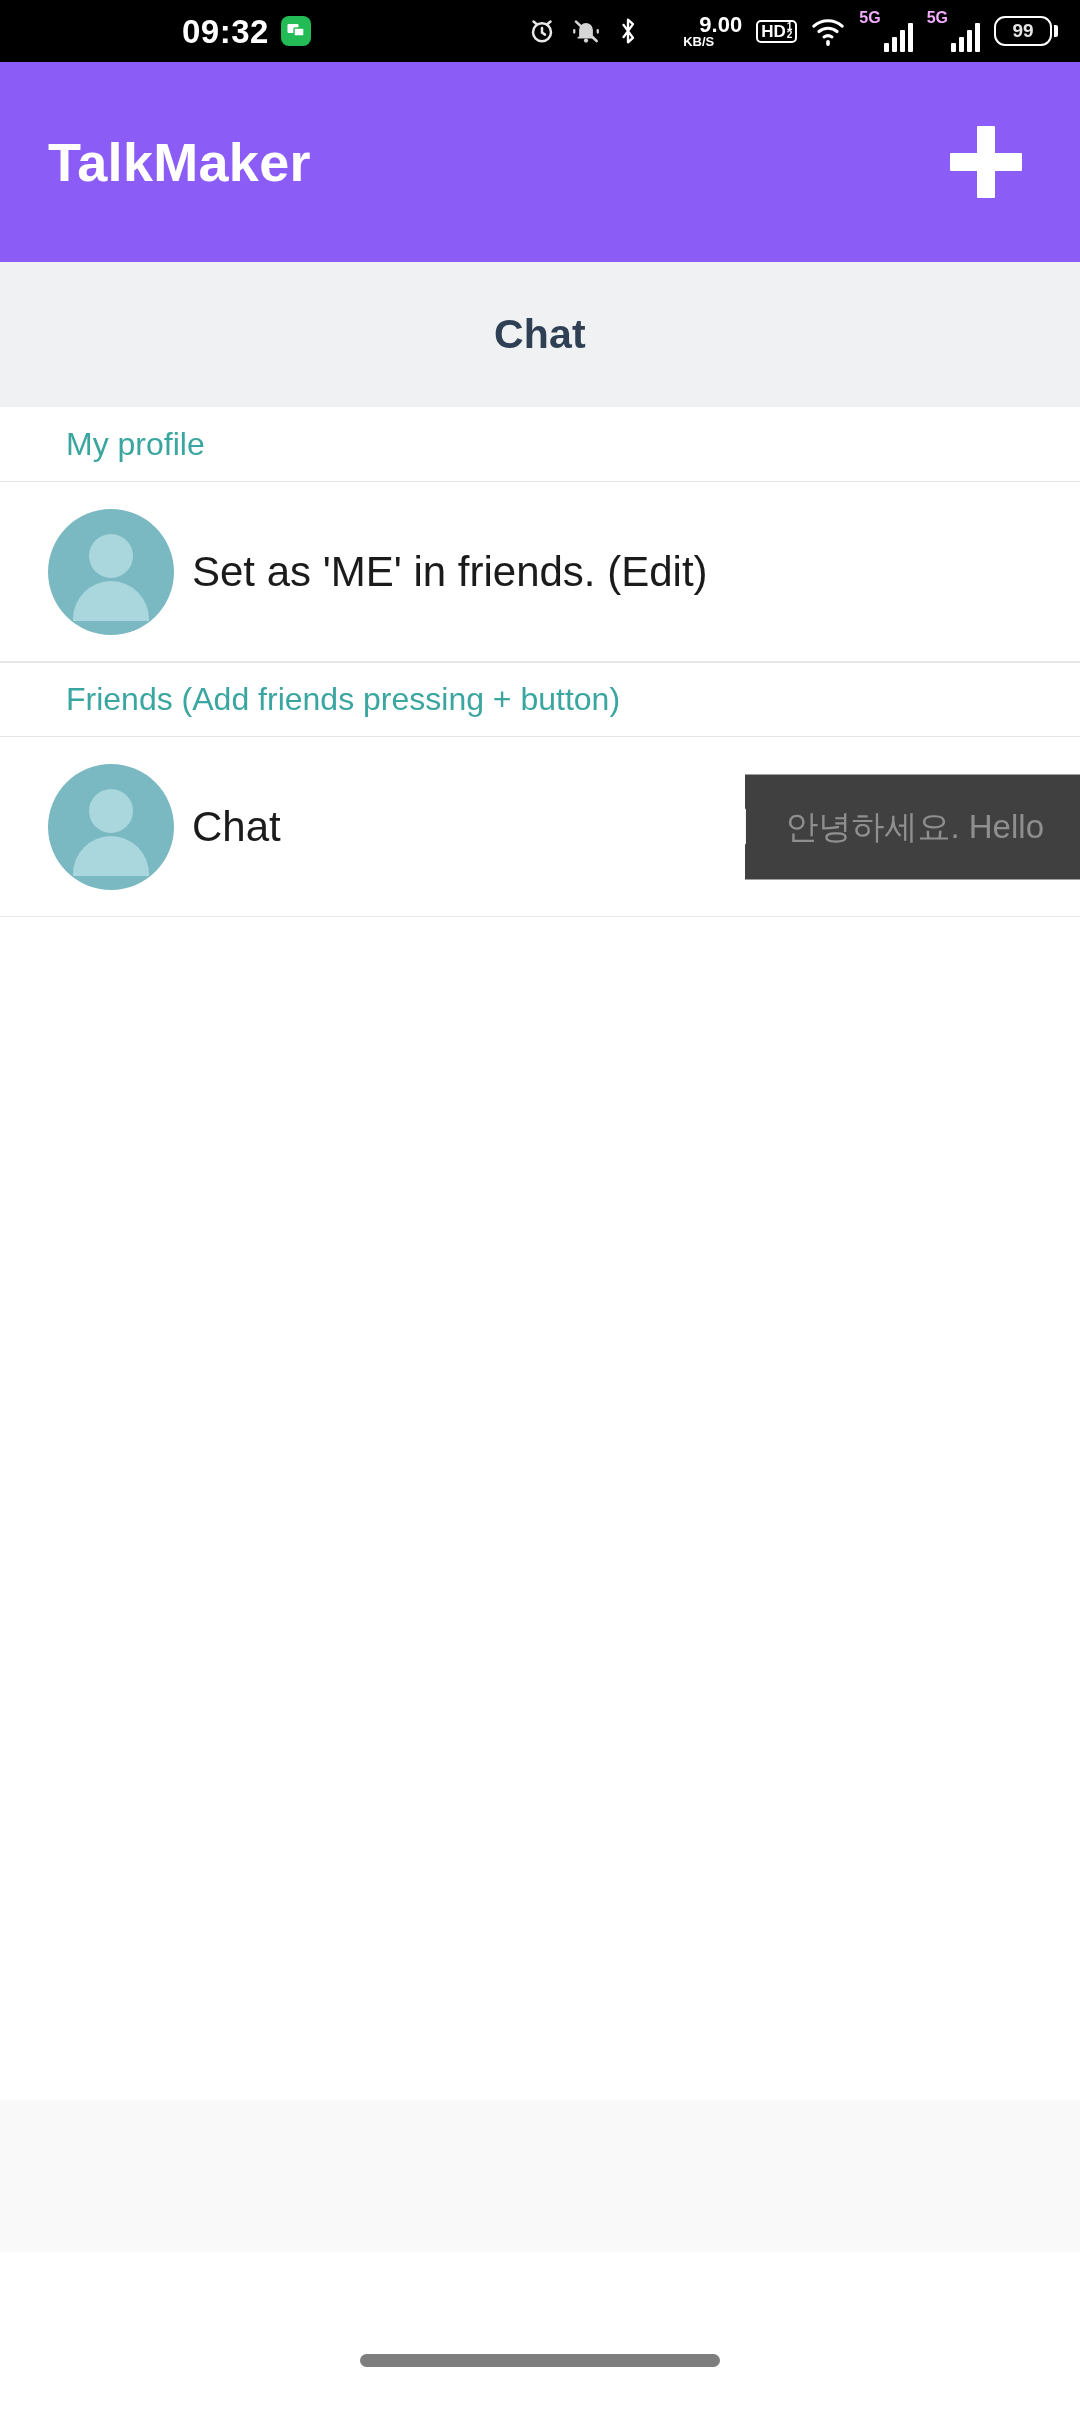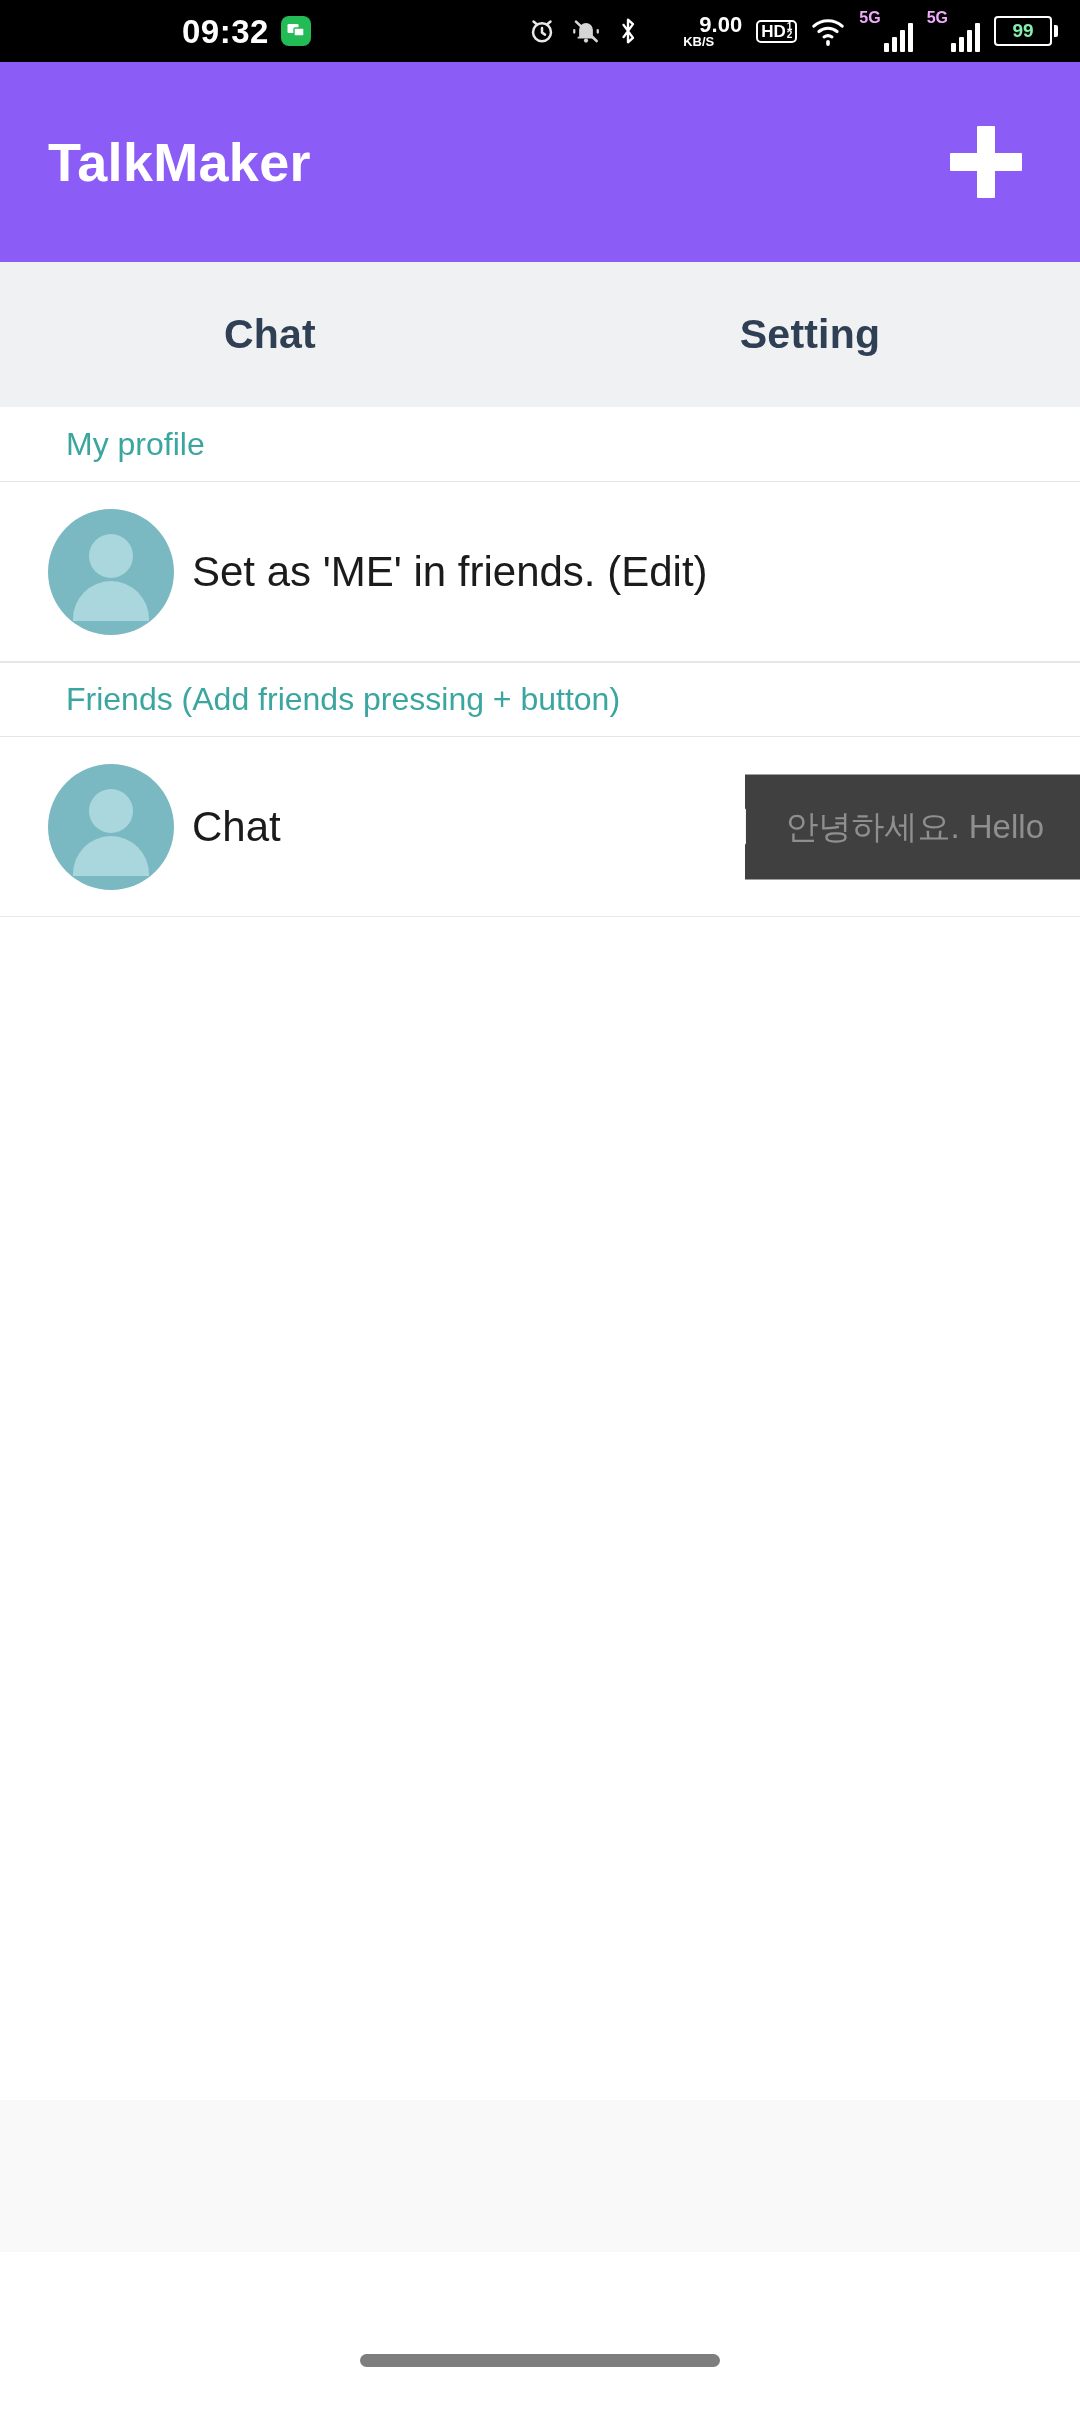"99" .batt-body { border-radius: 4px -> 11px; color: #86efac -> #e5e5e5 }
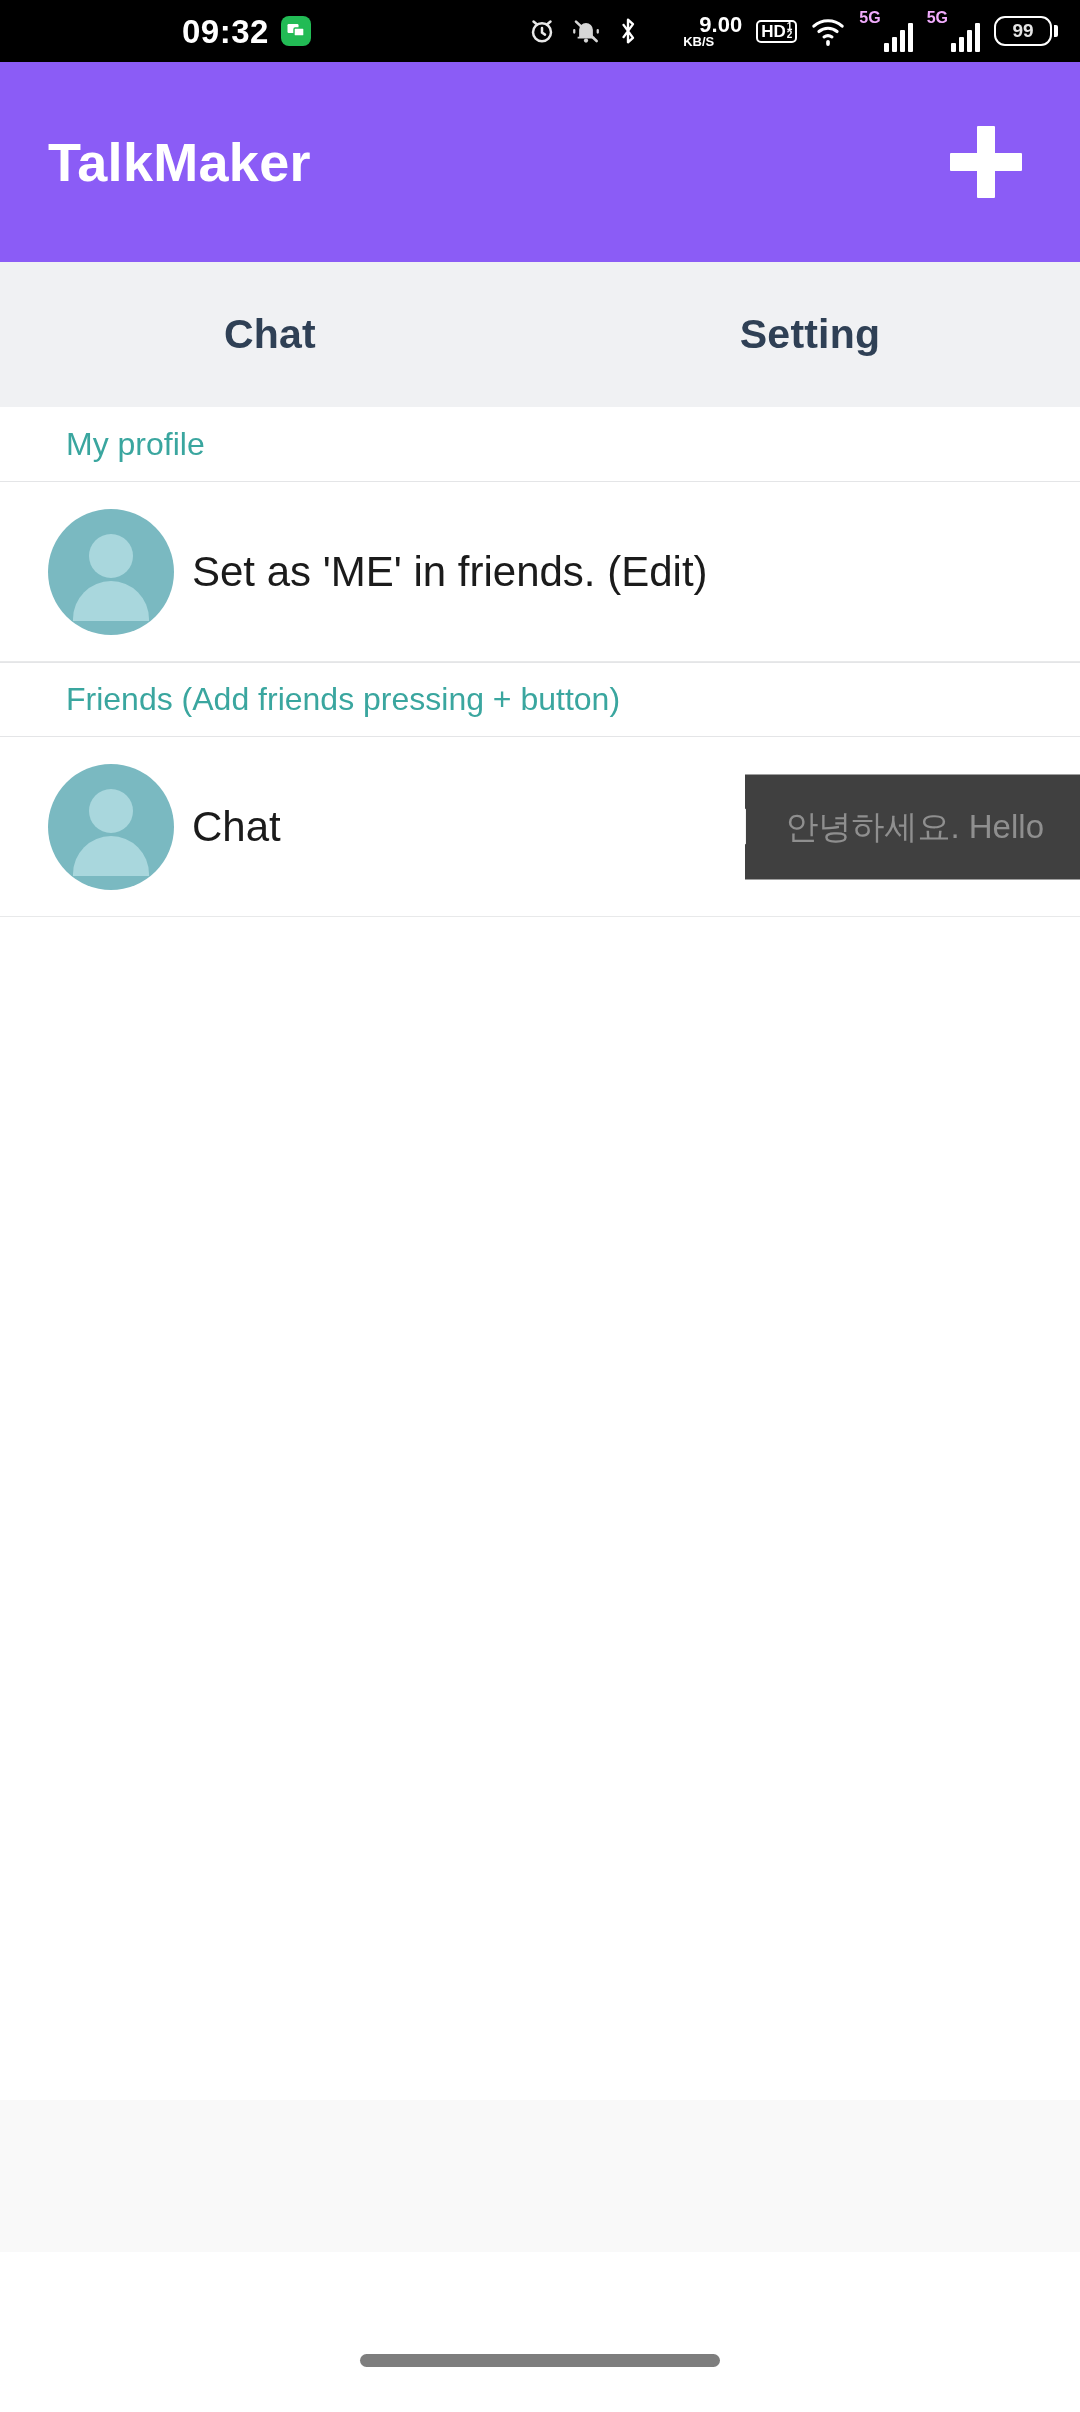"Setting" div.tab { html: <div> <span>Setting</span> </div> -> none }
